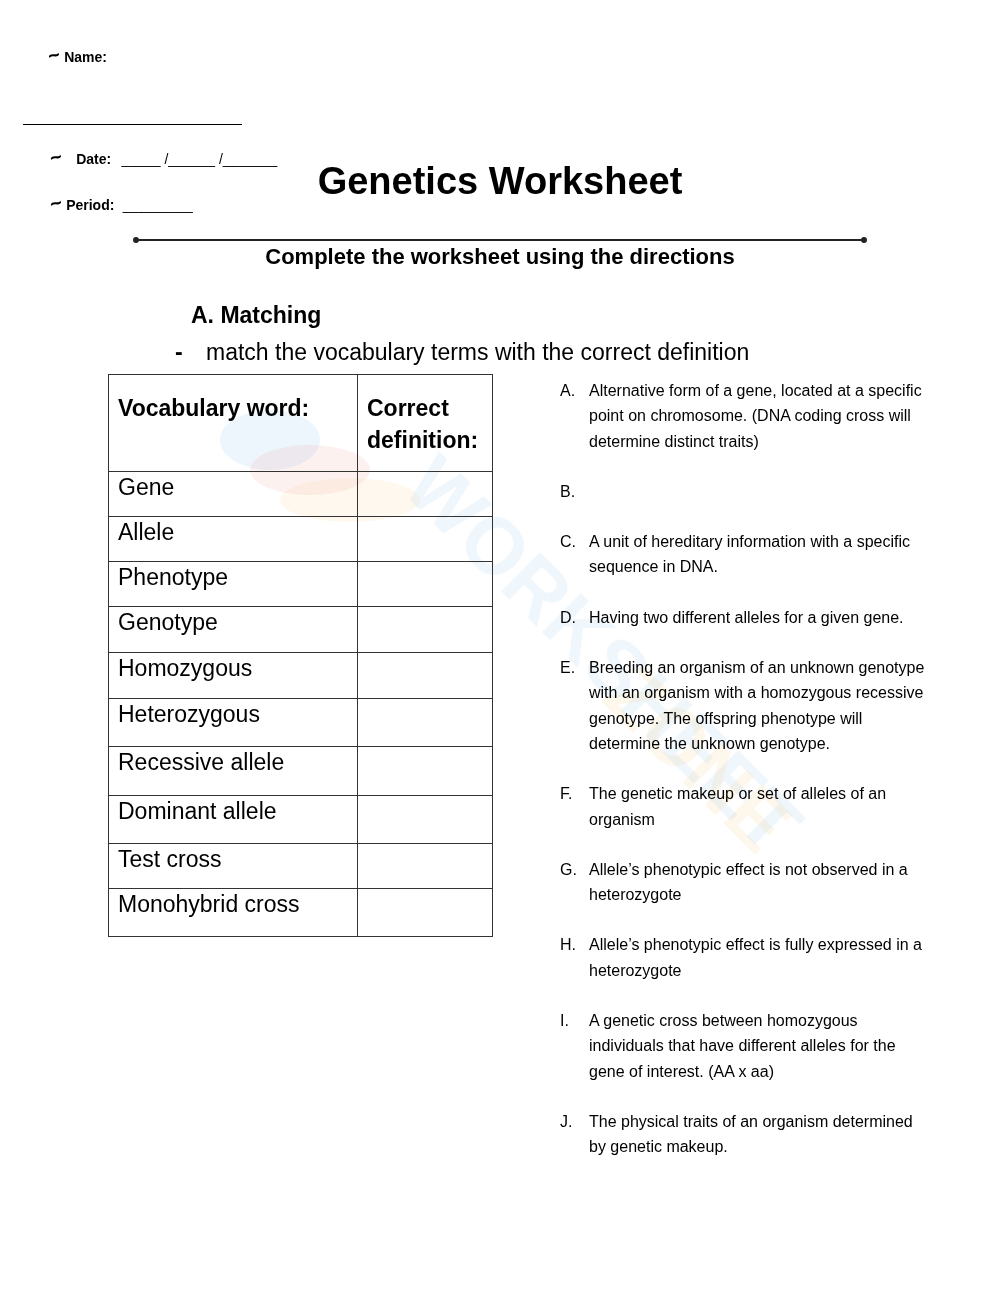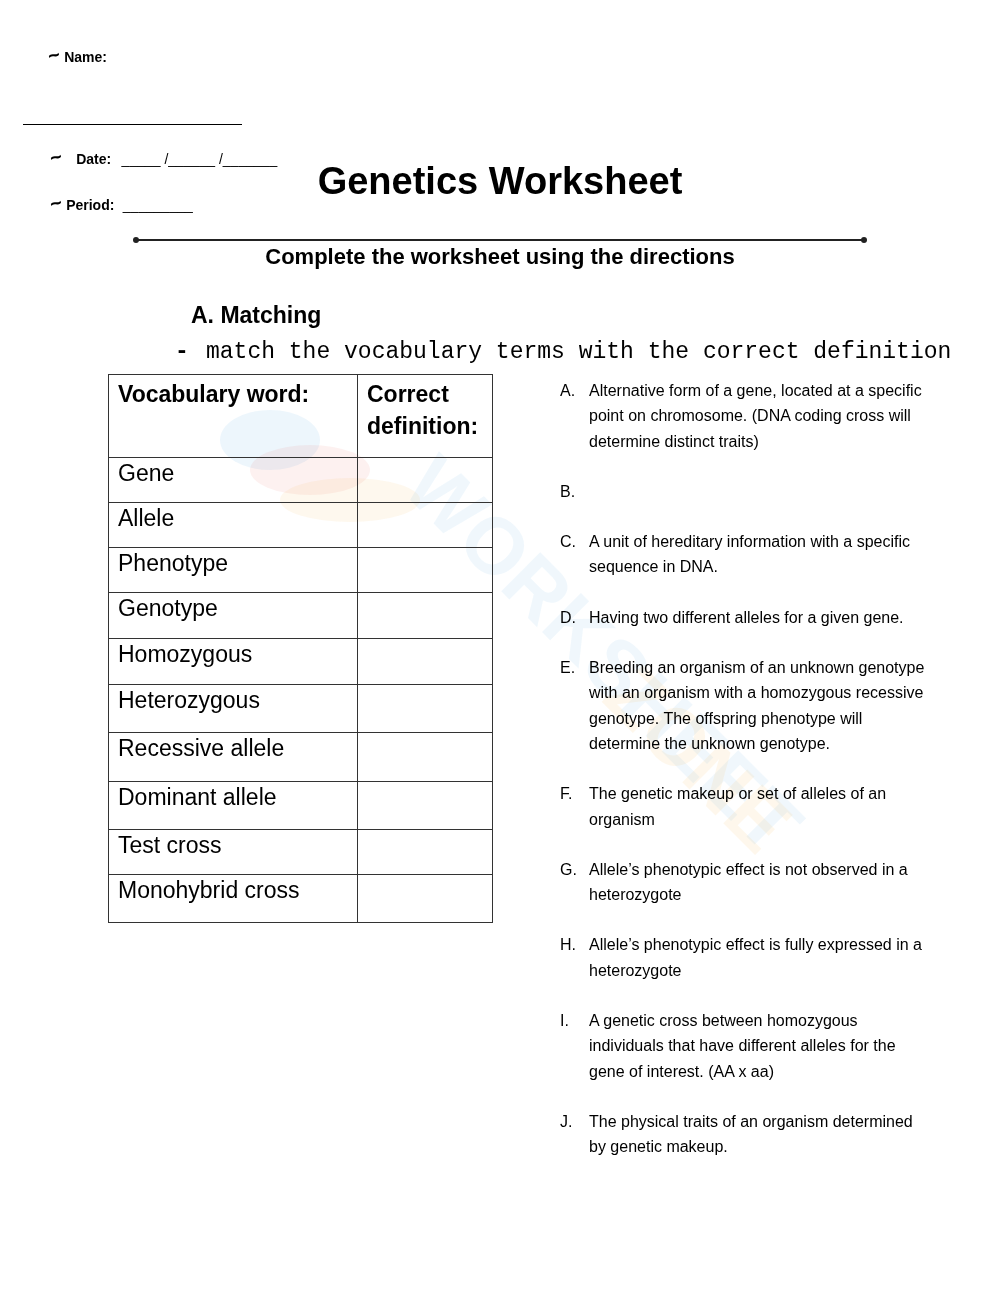"- match the vocabulary terms" .instr { font-family: Liberation Mono, monospace -> none }
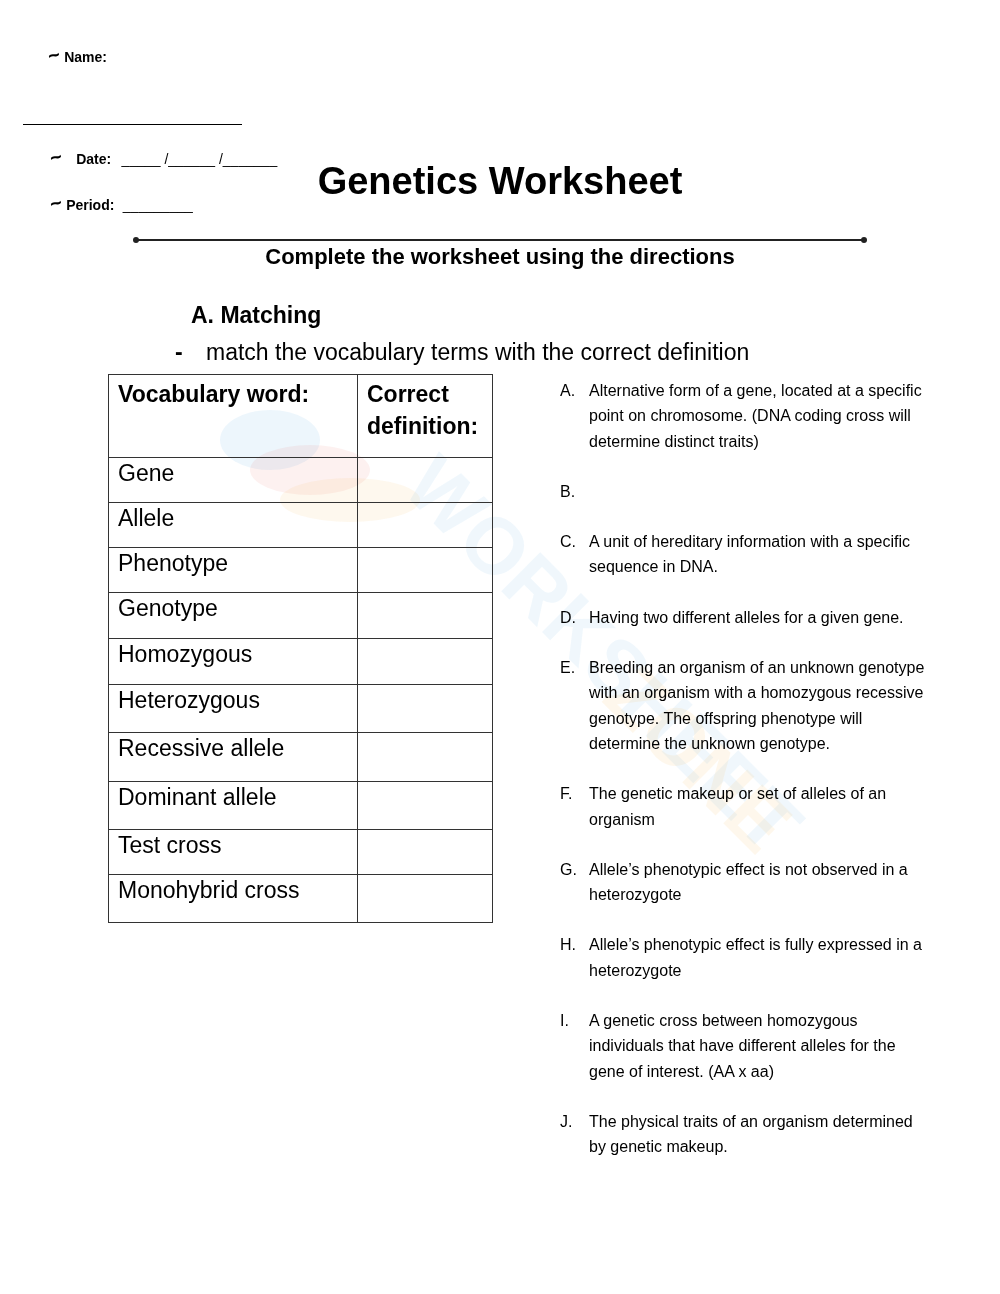"Vocabulary word:" table.vocab th { padding-top: 3px -> 17px }
